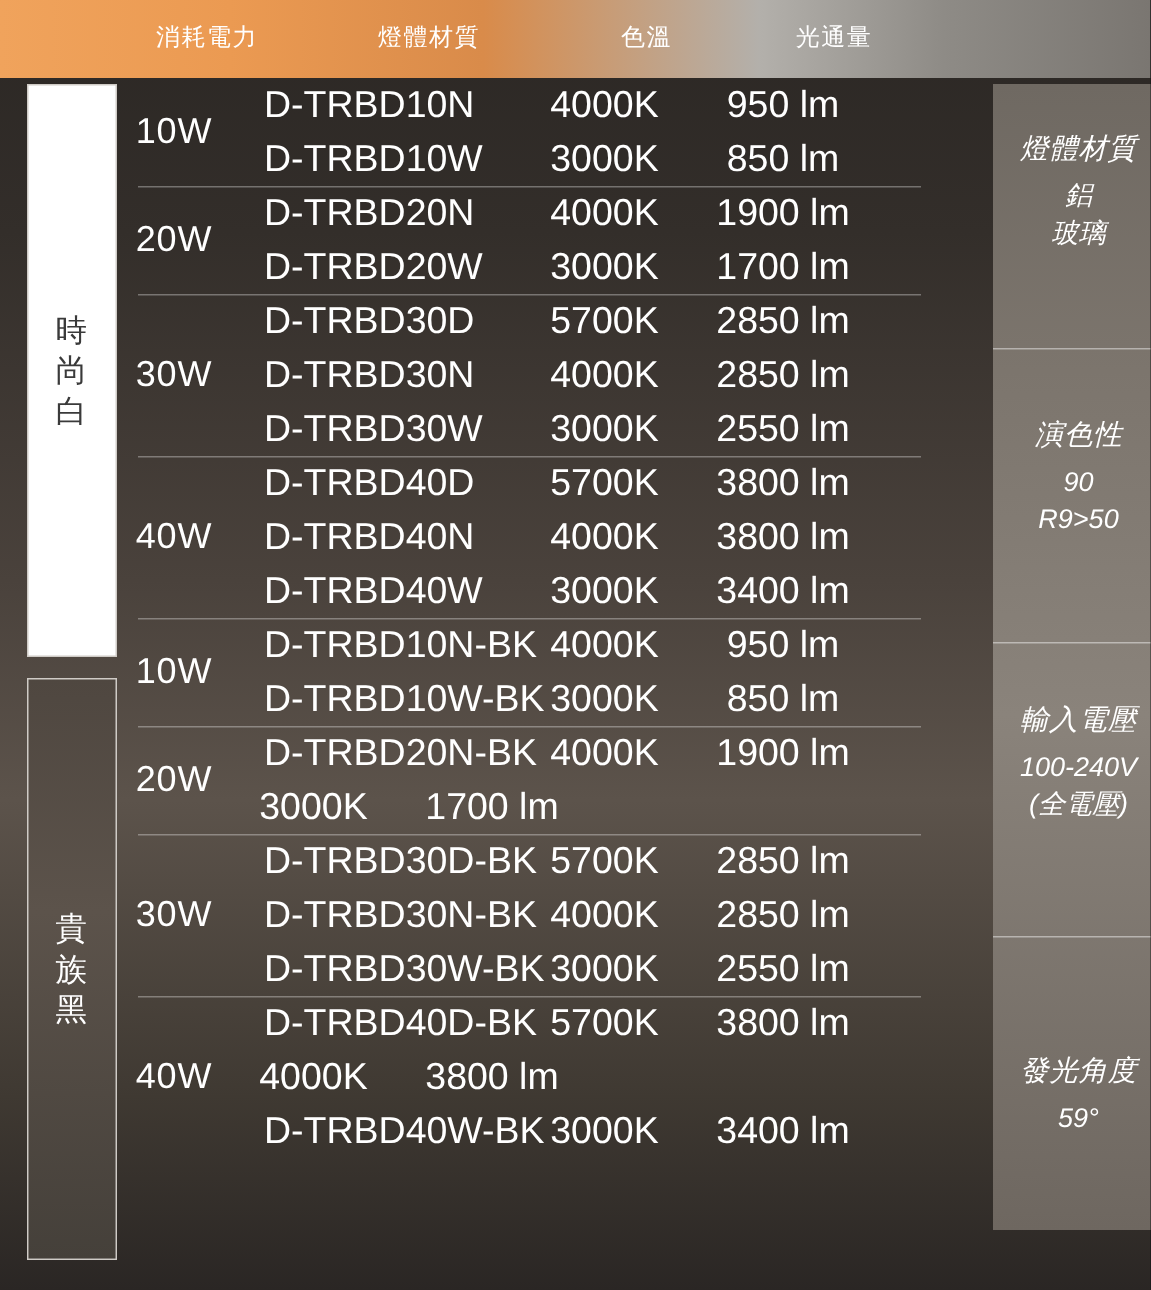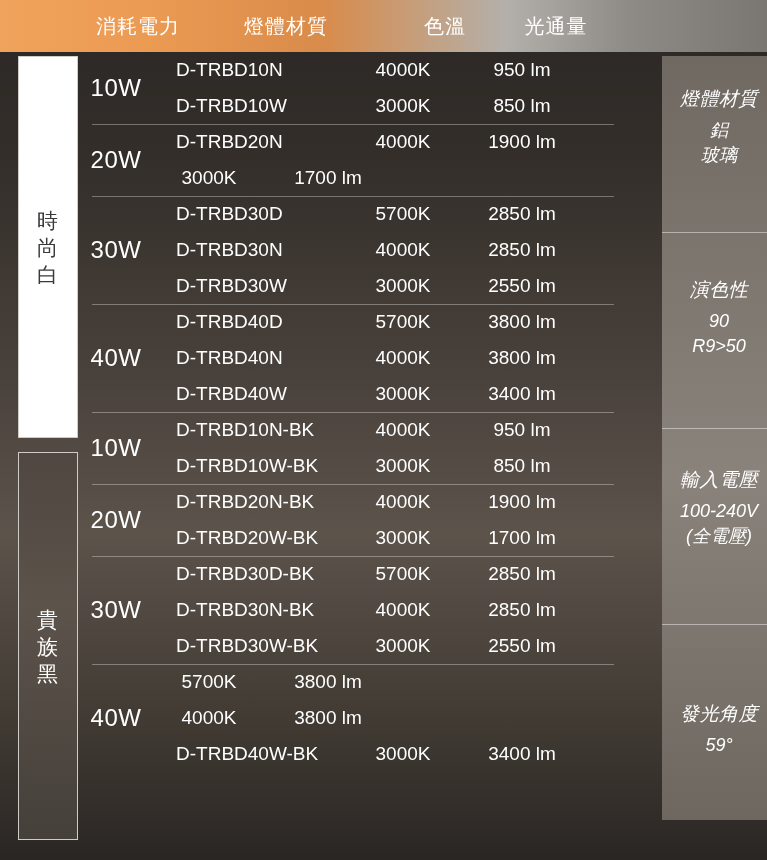"消耗電力" .header-cell { font-size: 20px -> 16px }
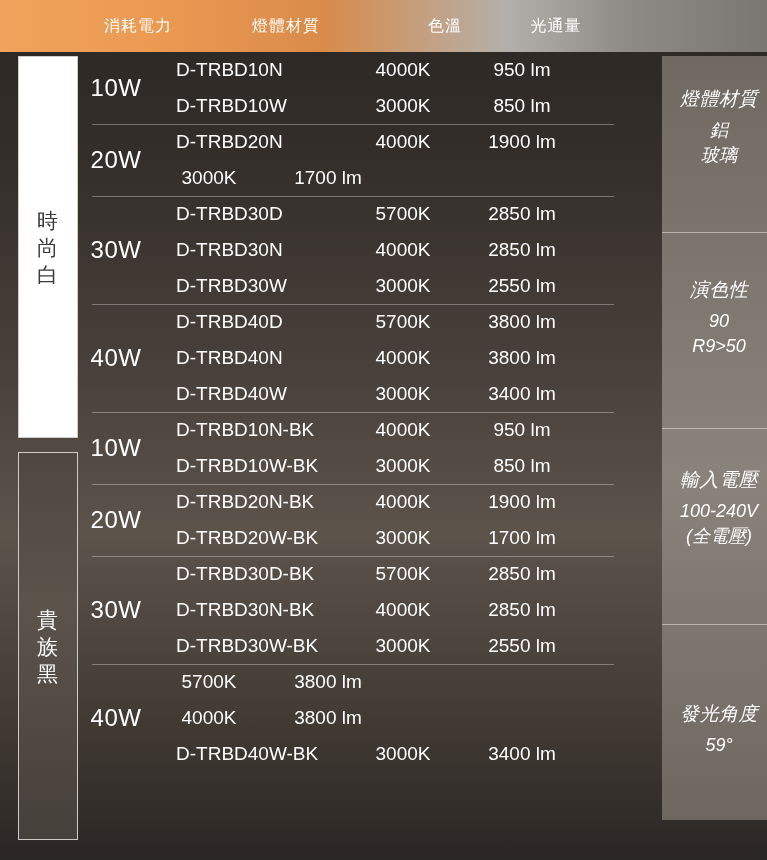"色溫" .hc-color { left: 390px -> 376px }
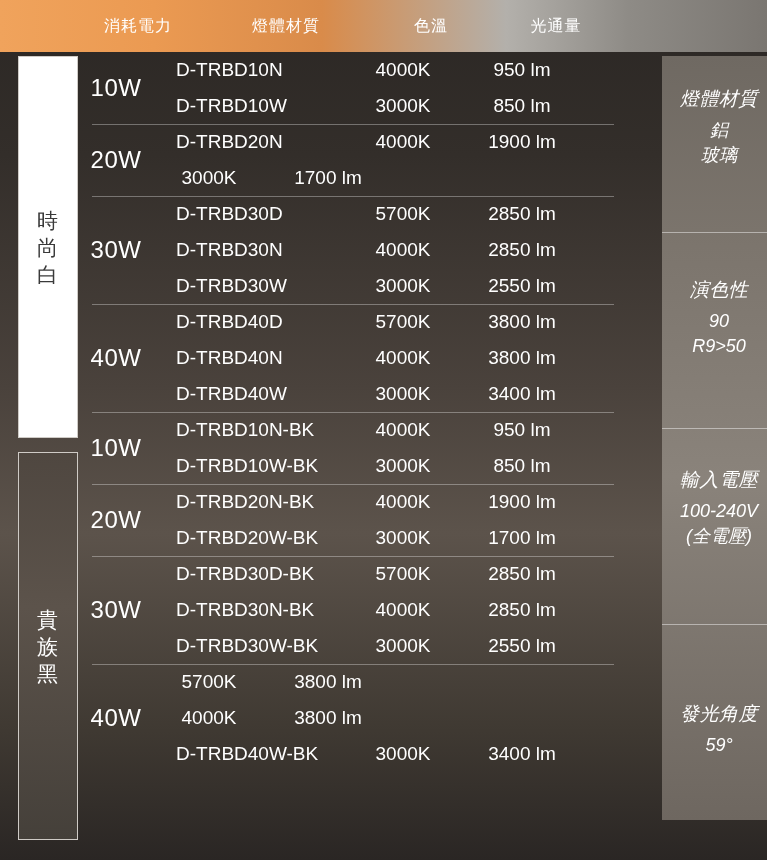"D-TRBD10N" .cell { font-size: 19px -> 25px }
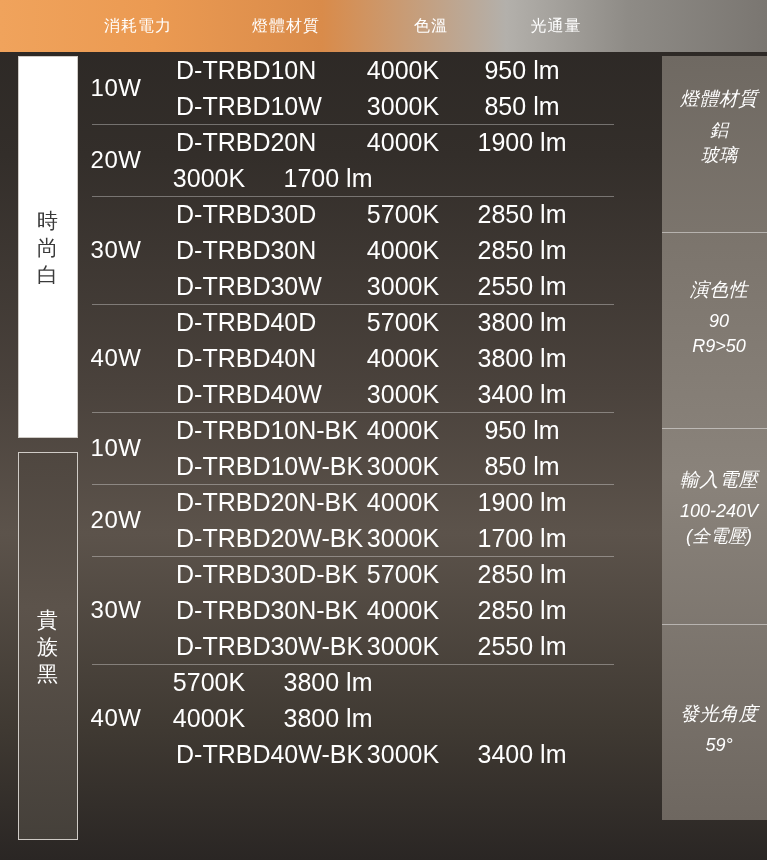"D-TRBD20W" div.cell { html: none -> <div>D-TRBD20W</div> }
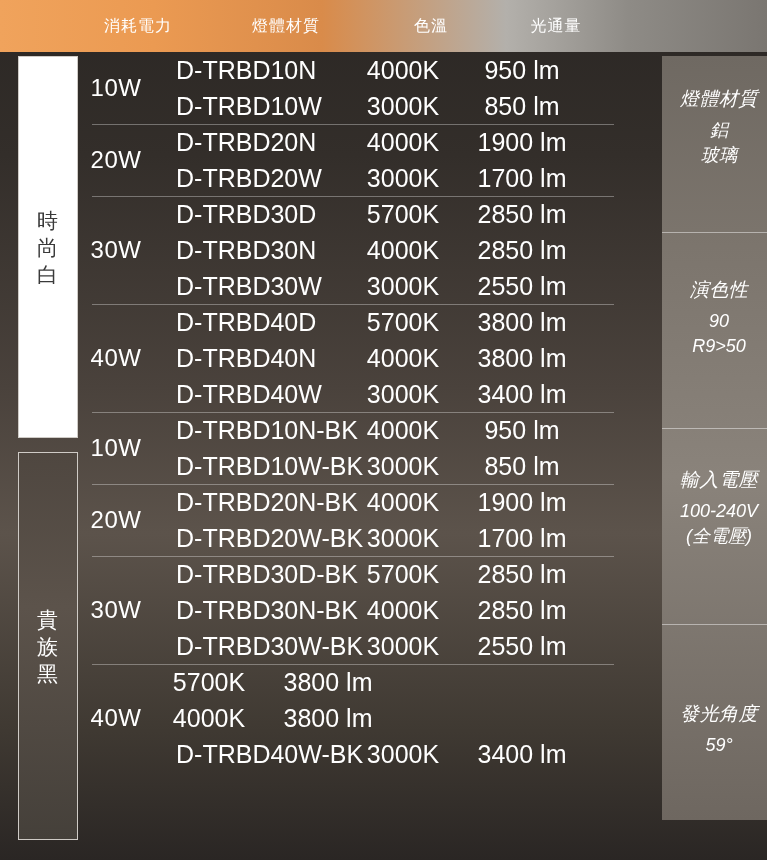"D-TRBD20W-BK" div.cell { html: <div>D-TRBD20W-BK</div> -> none }
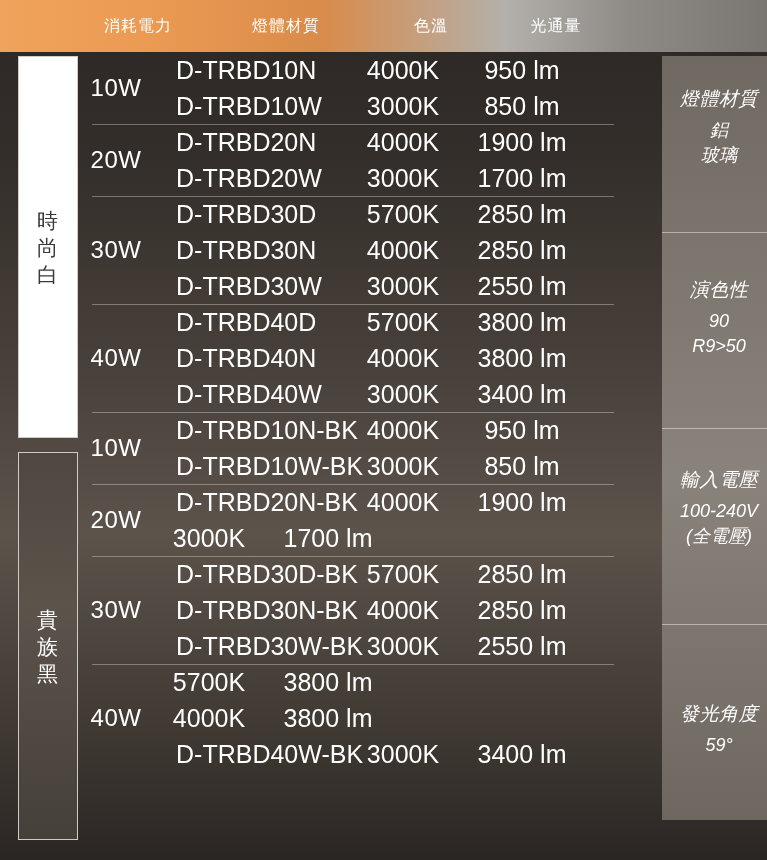"D-TRBD40D-BK" div.cell { html: none -> <div>D-TRBD40D-BK</div> }
